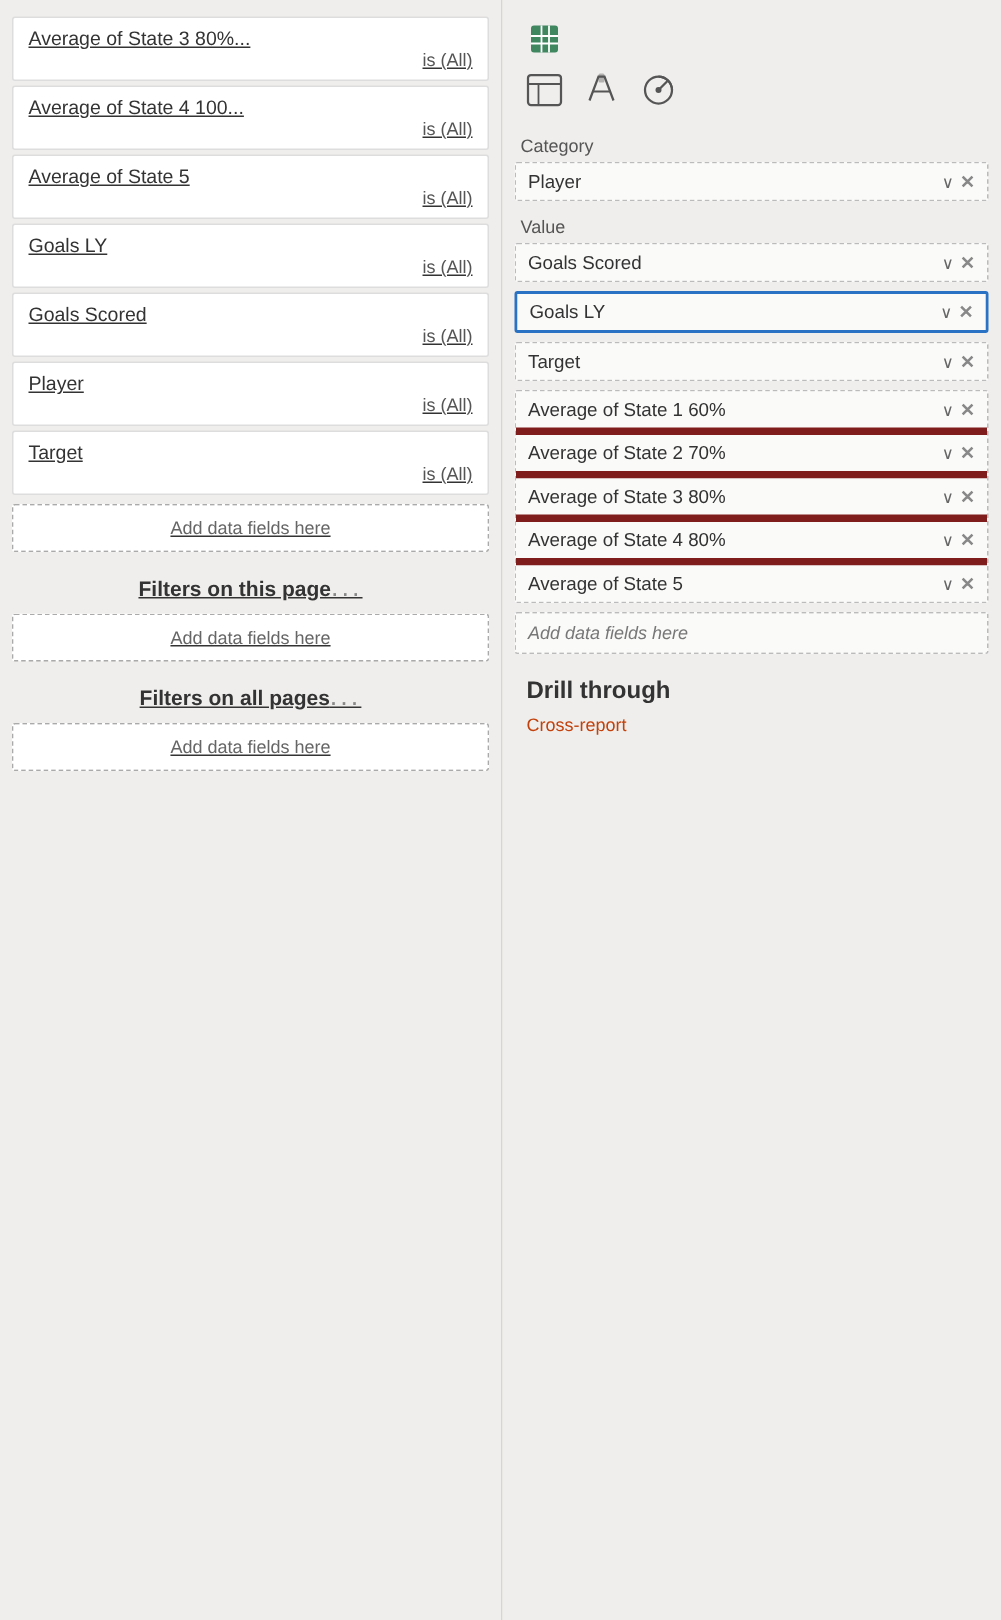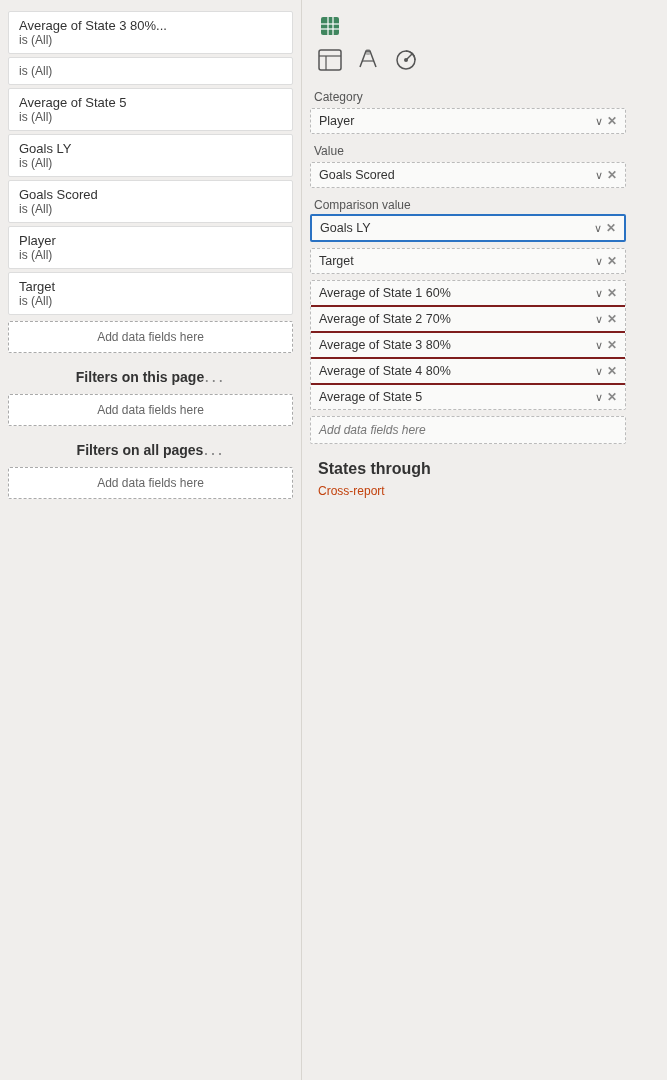"Average of State 3 80%..." .left-panel { text-decoration: none -> underline; width: 302px -> 335px }
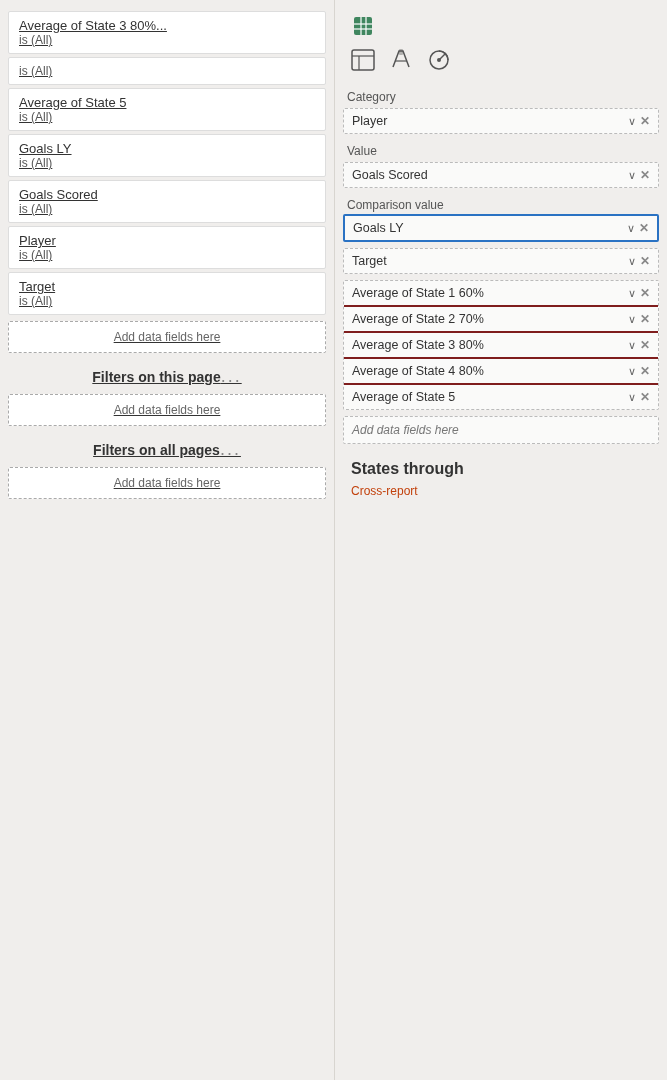"is (All)" .filter-card .filter-value { text-align: none -> right }
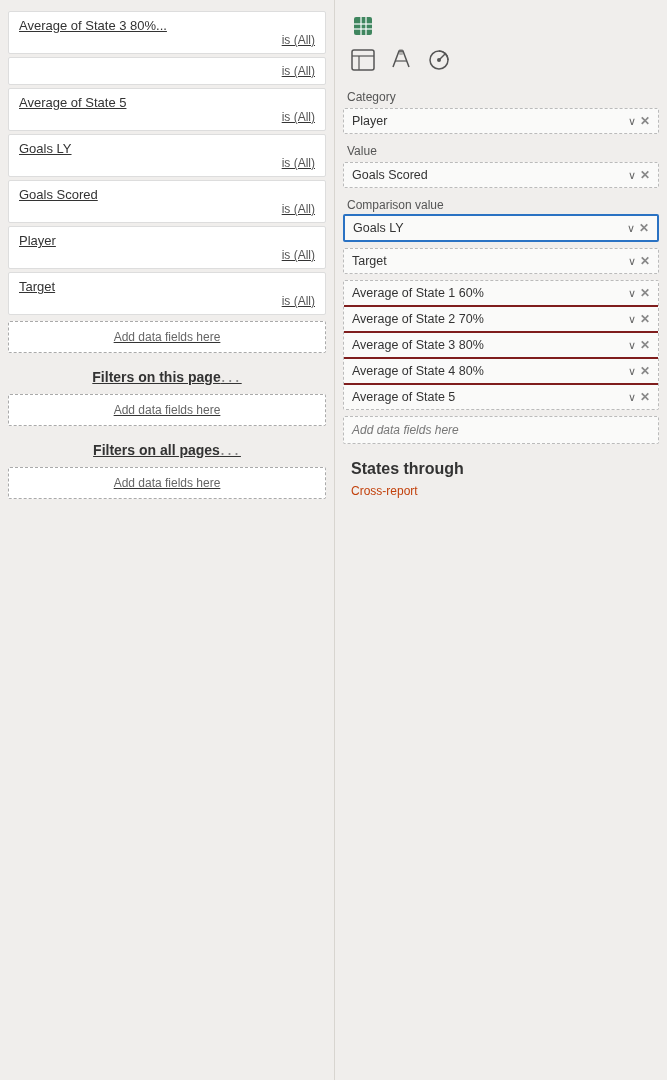"Average of State 4 100..." div.filter-name { html: none -> <div>Average of State 4 100...</div> }
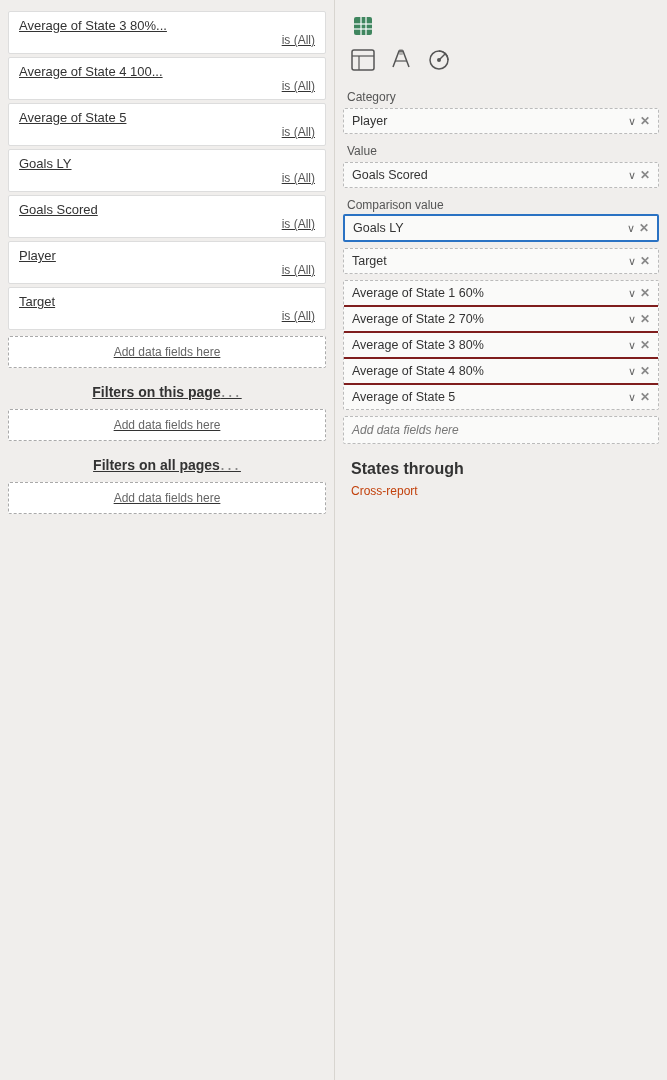"Comparison value" div.field-section-label { html: <div>Comparison value</div> -> none }
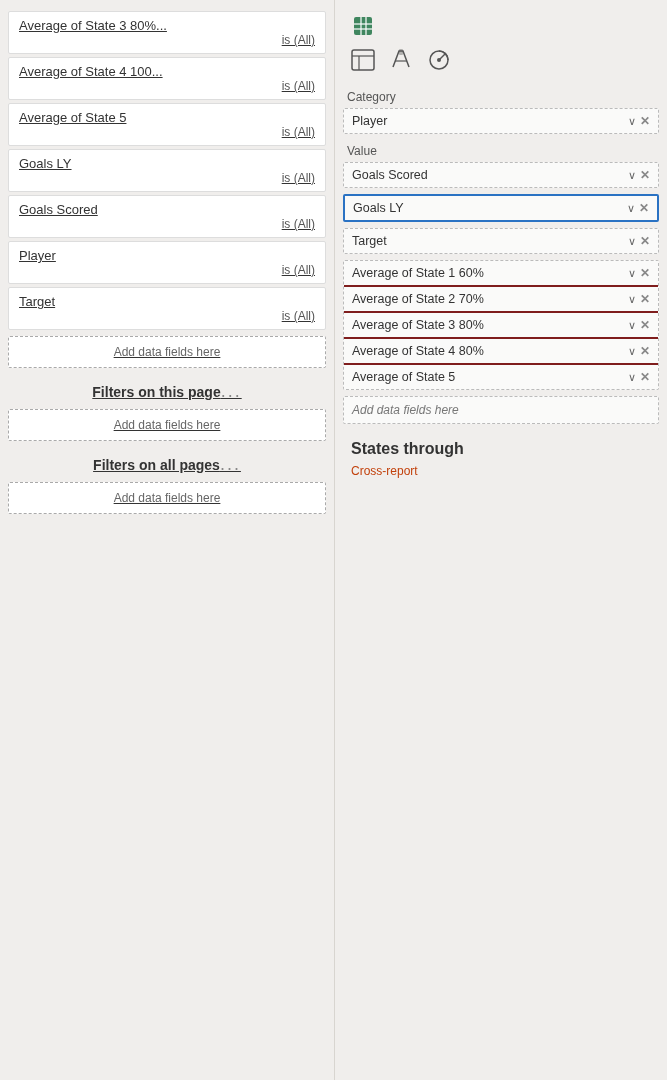"Average of State 1 60%" .field-item { border-bottom: 2px solid #7f1d1d -> 5px solid #7f1d1d }
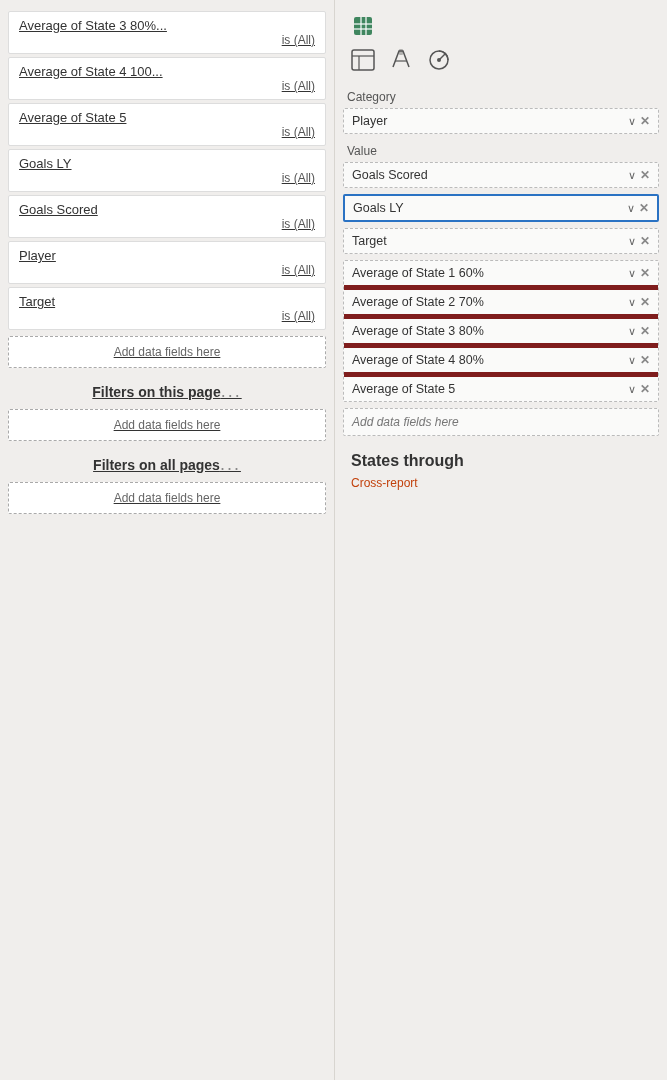"States through" div.drill-through-title { text: States -> Drill }
